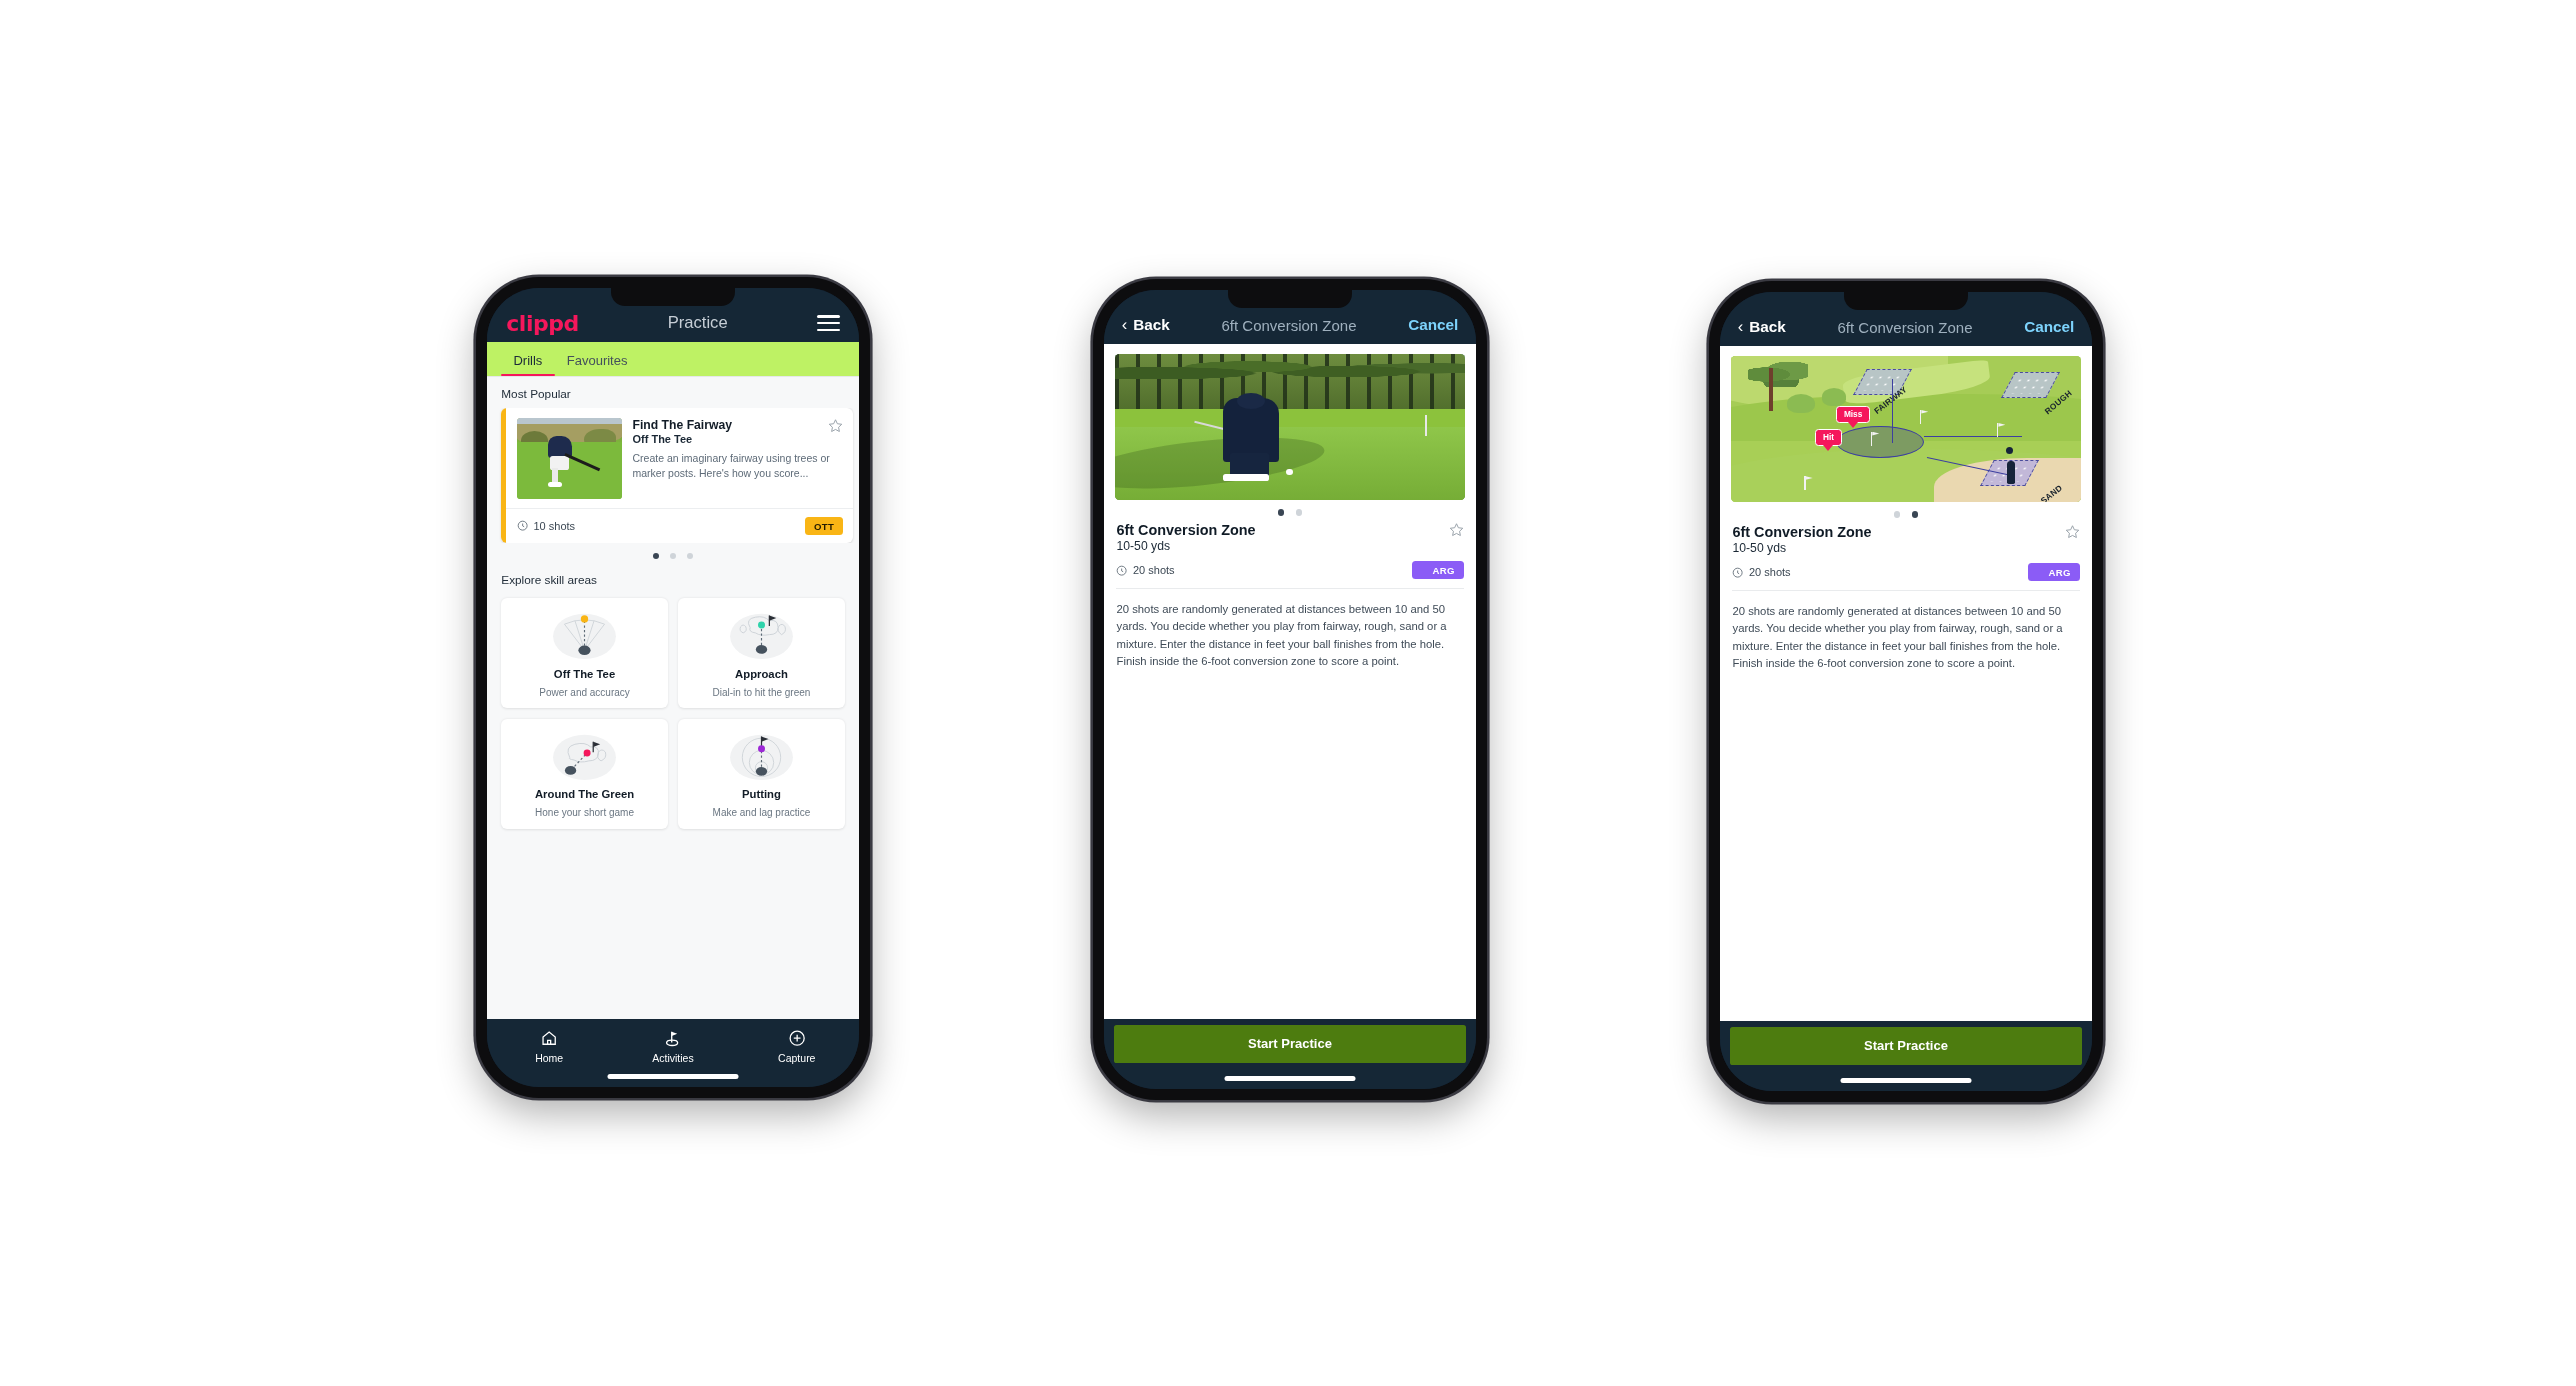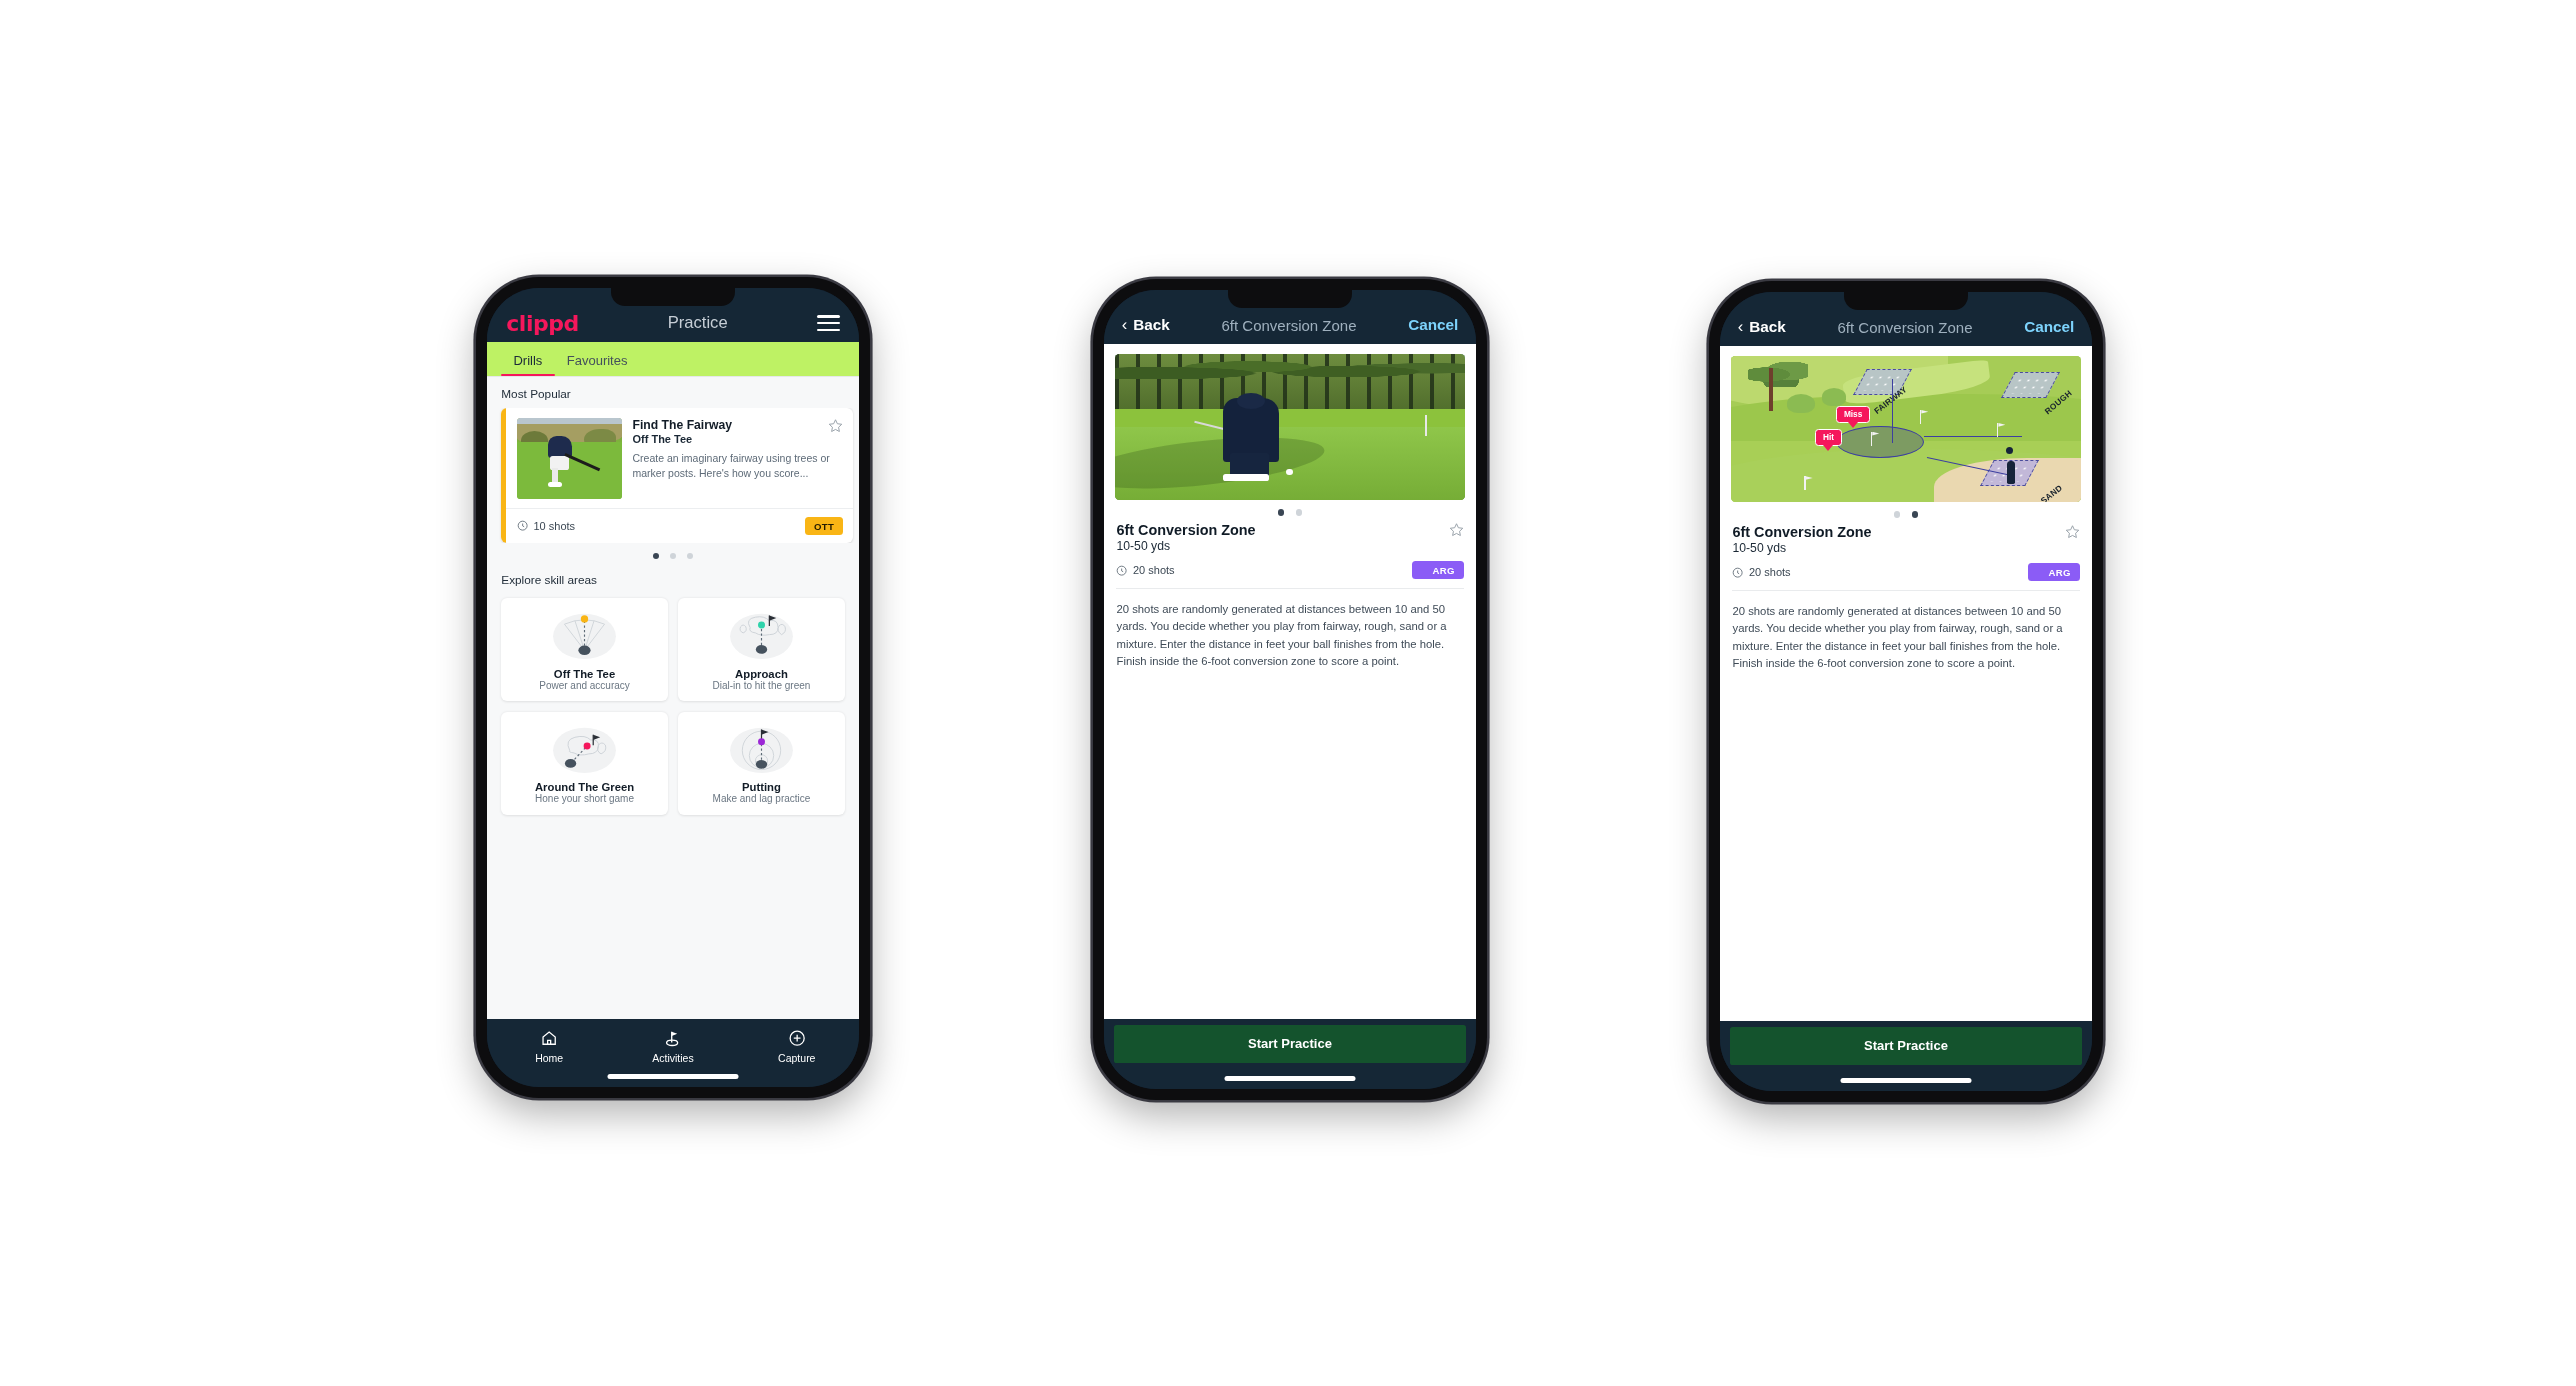"Power and accuracy" .sk-desc { margin-top: 0 -> 7px }
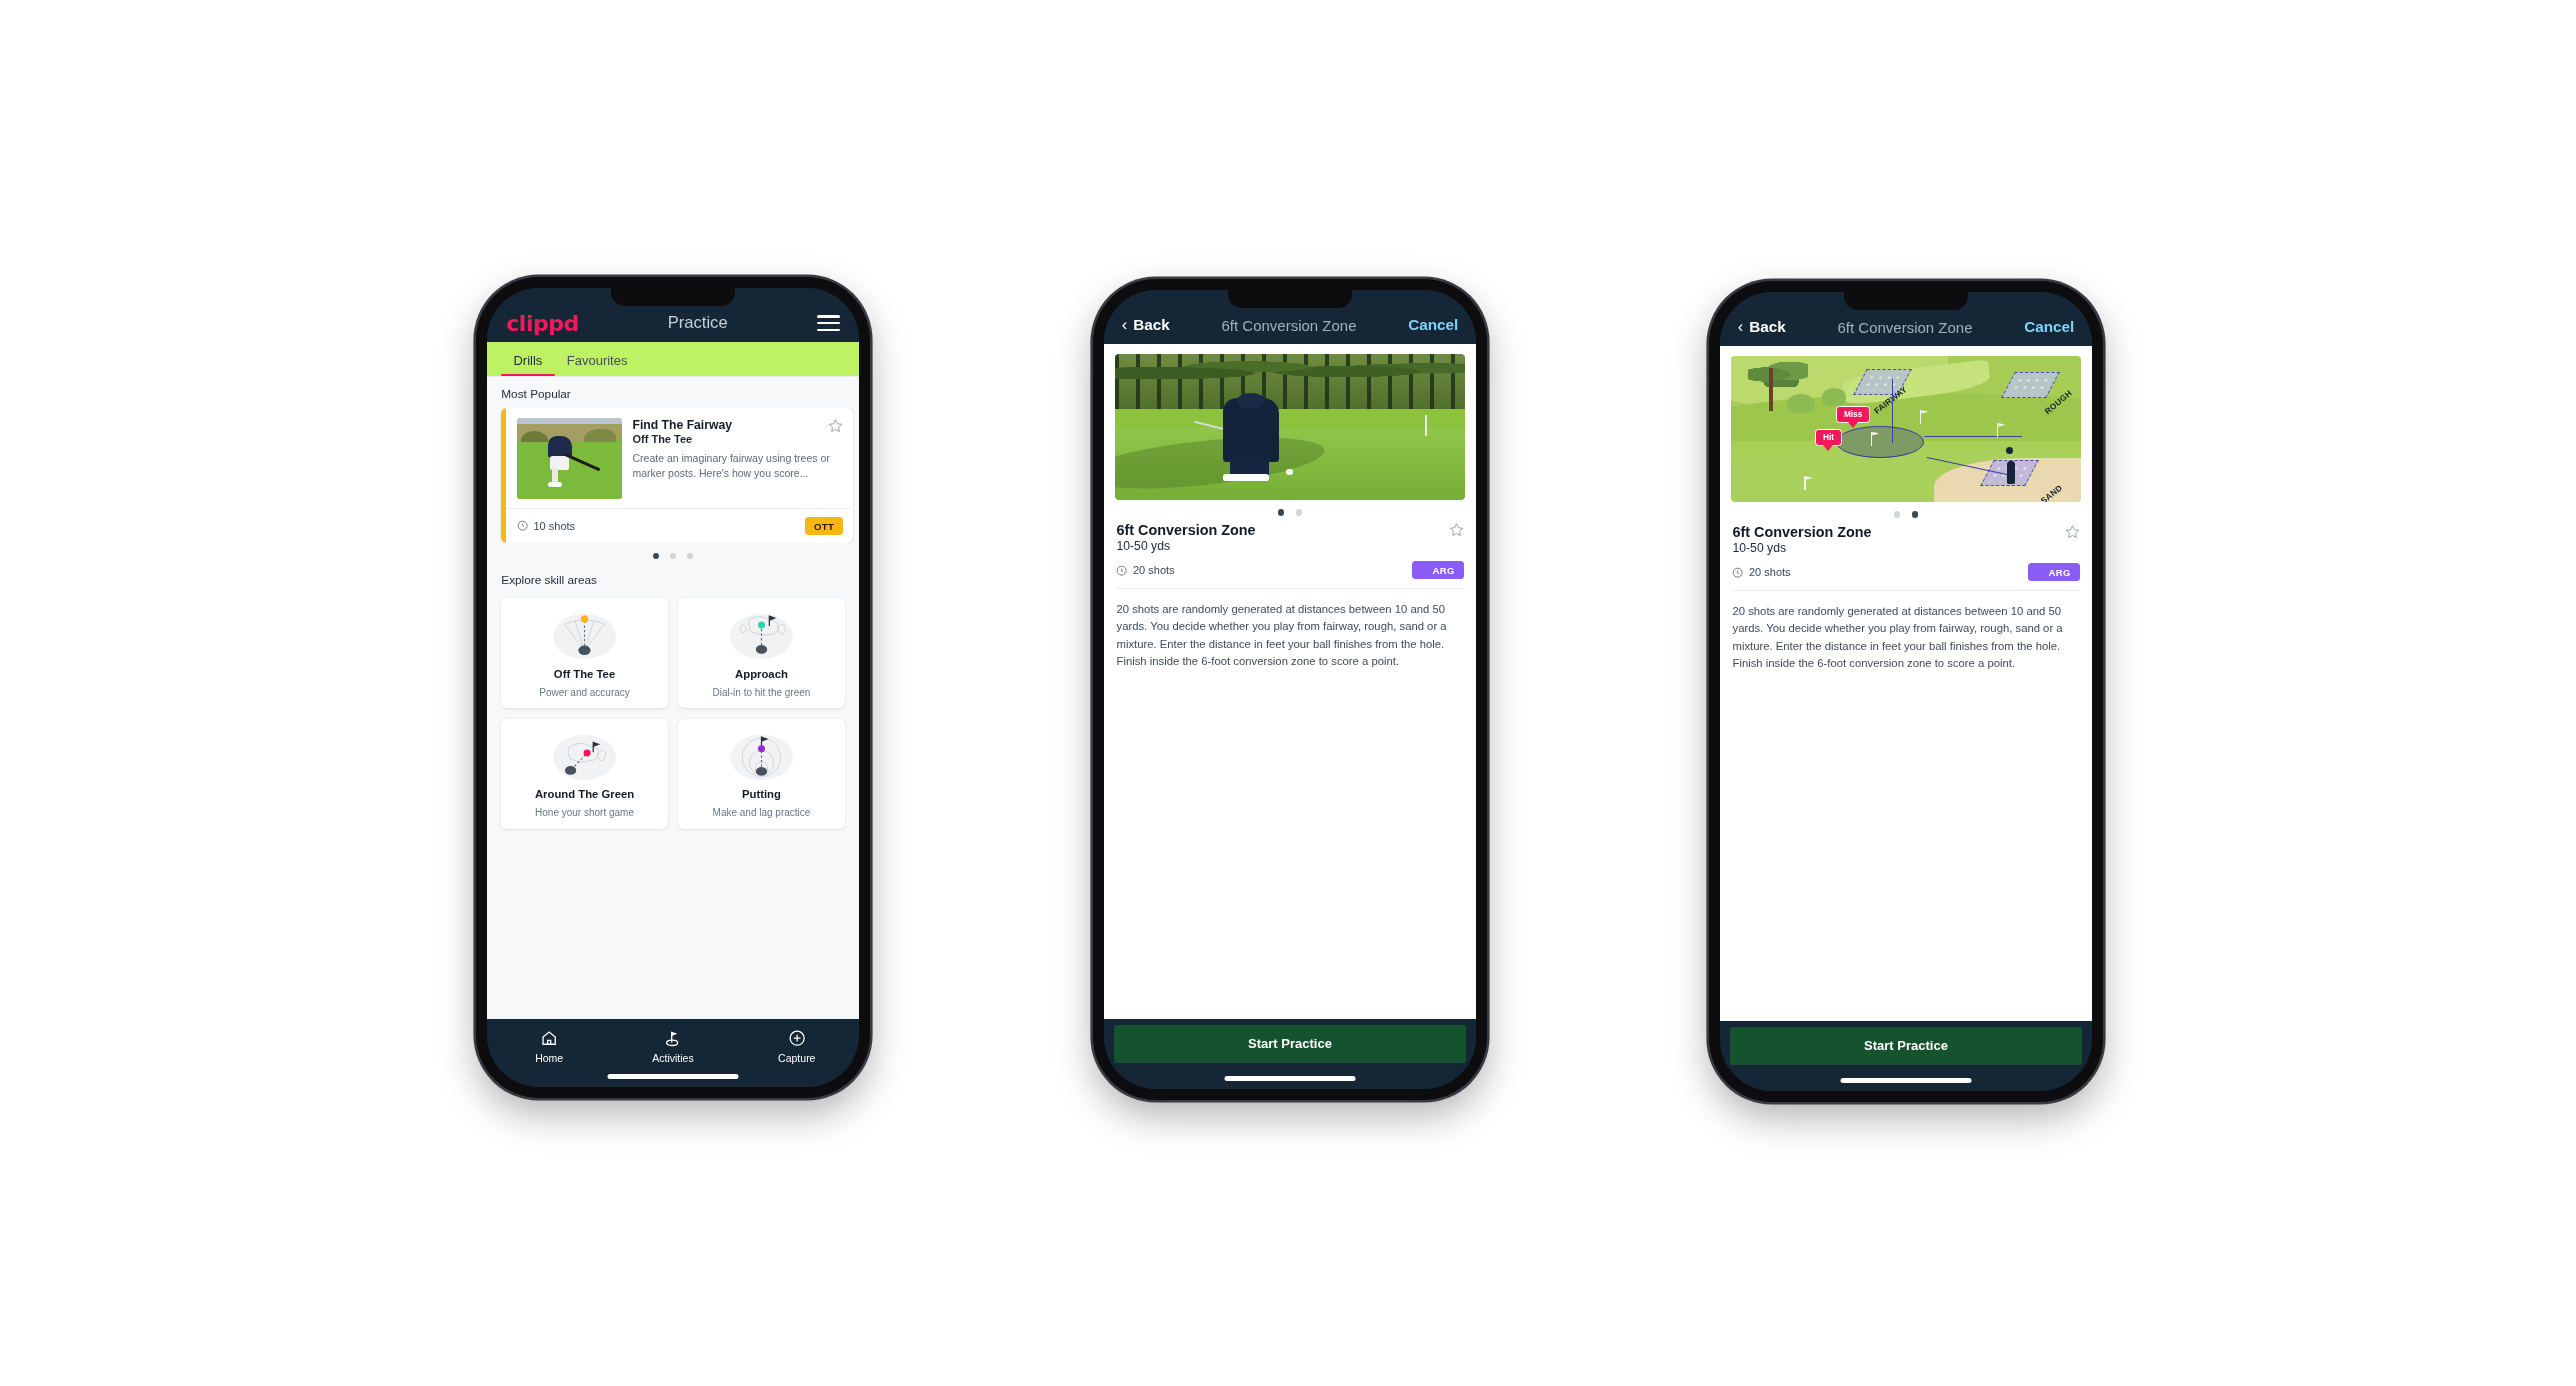"Start Practice" .cta { background: #14532d -> #4d7c0f }
